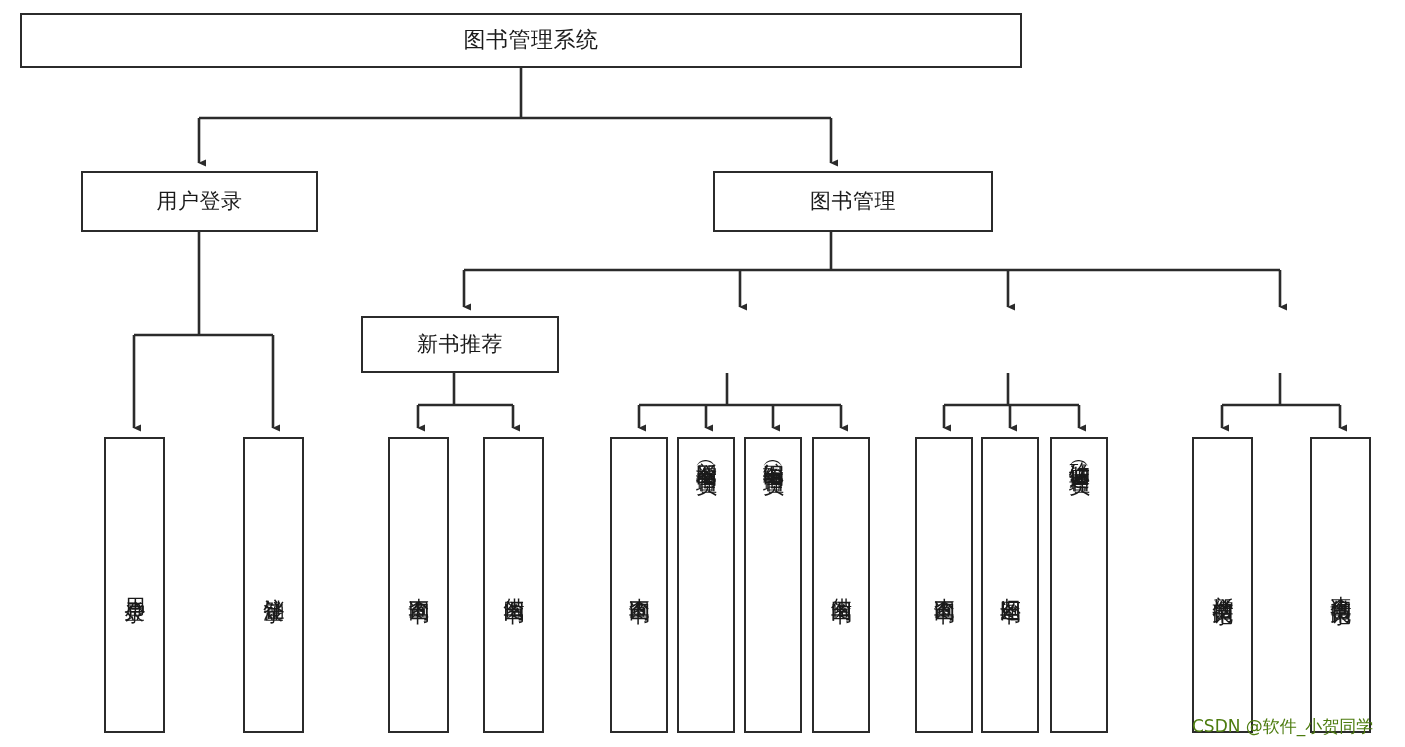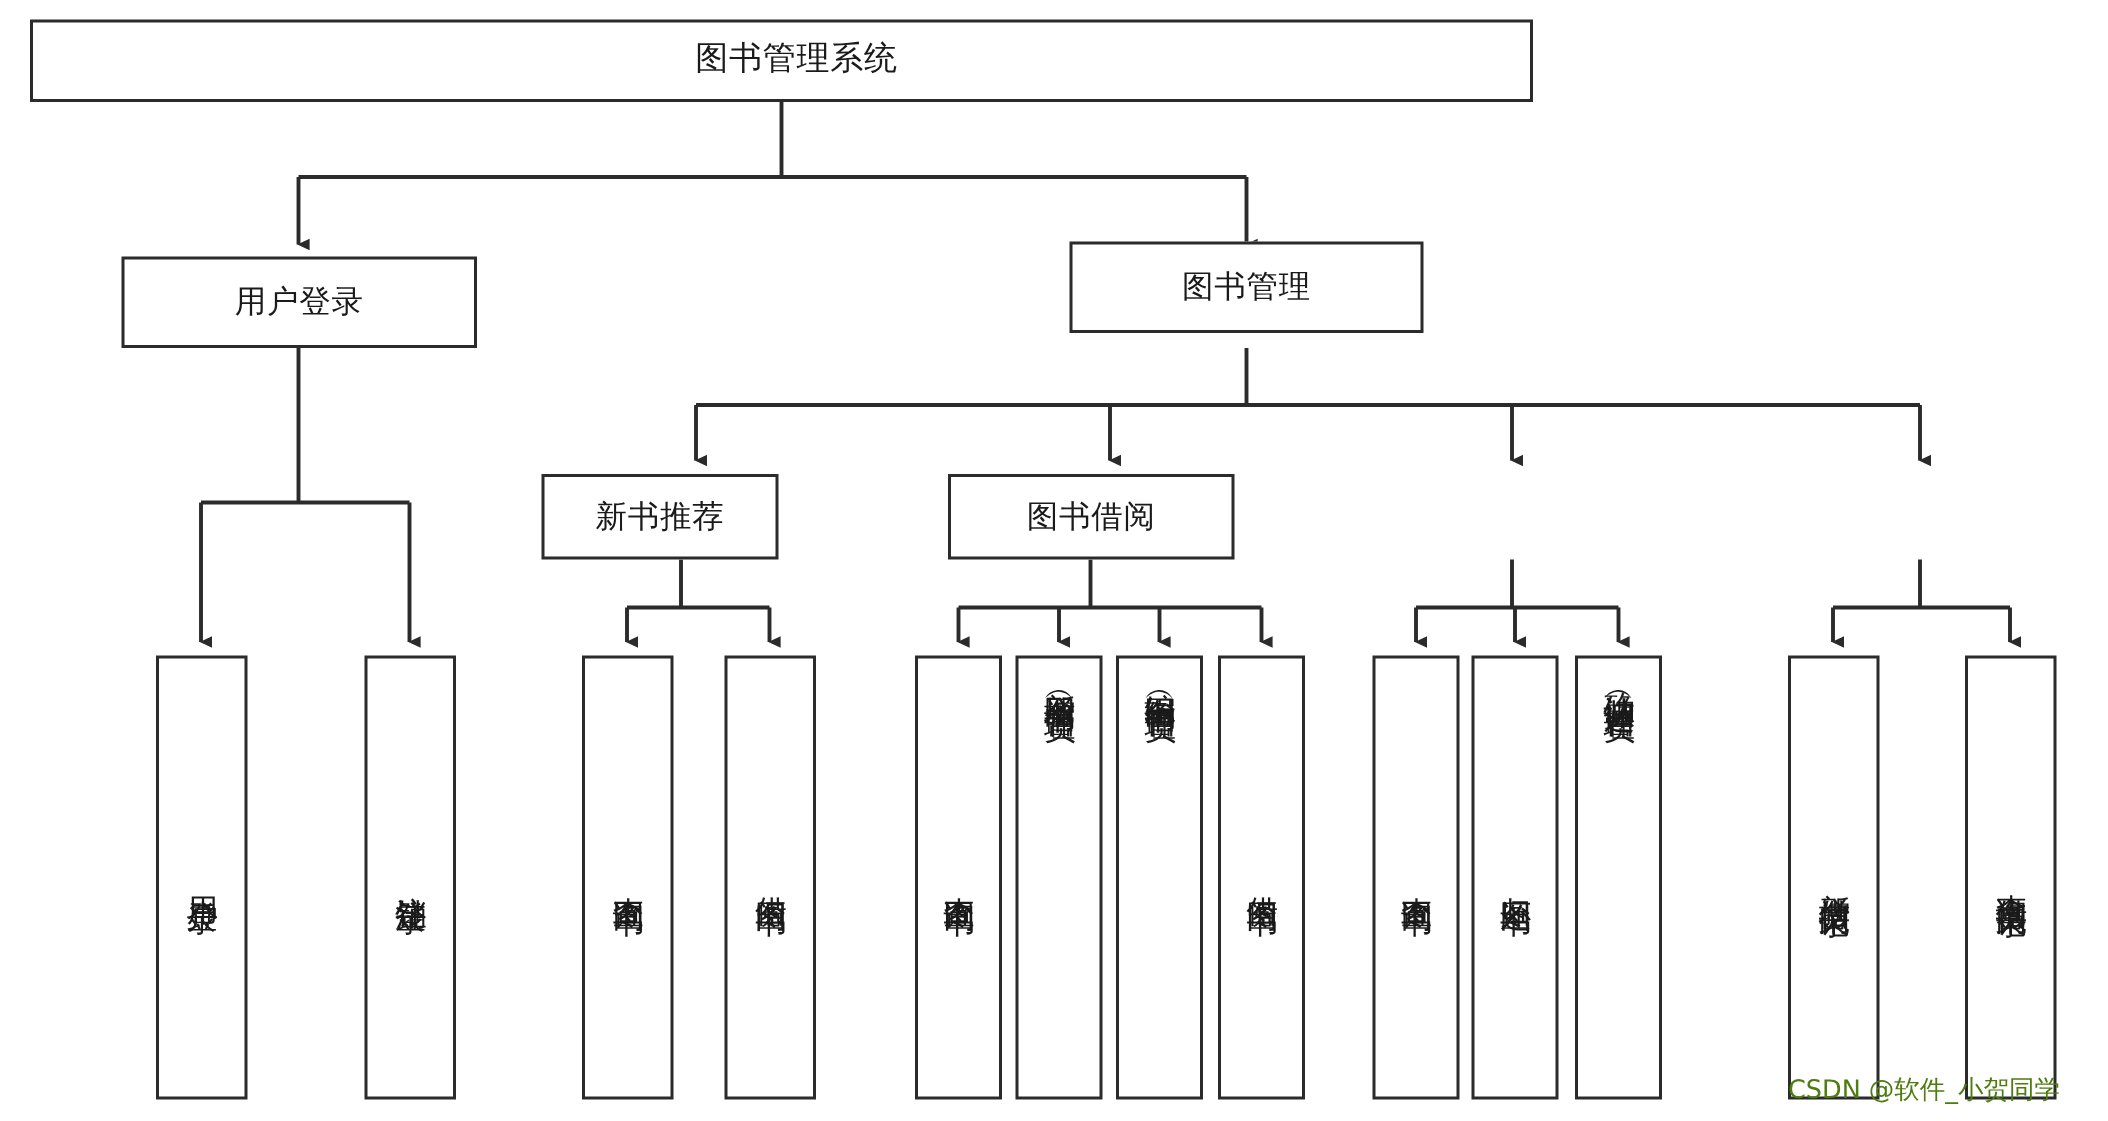"图书管理" div.node { top: 161px -> 171px; width: 236px -> 280px }
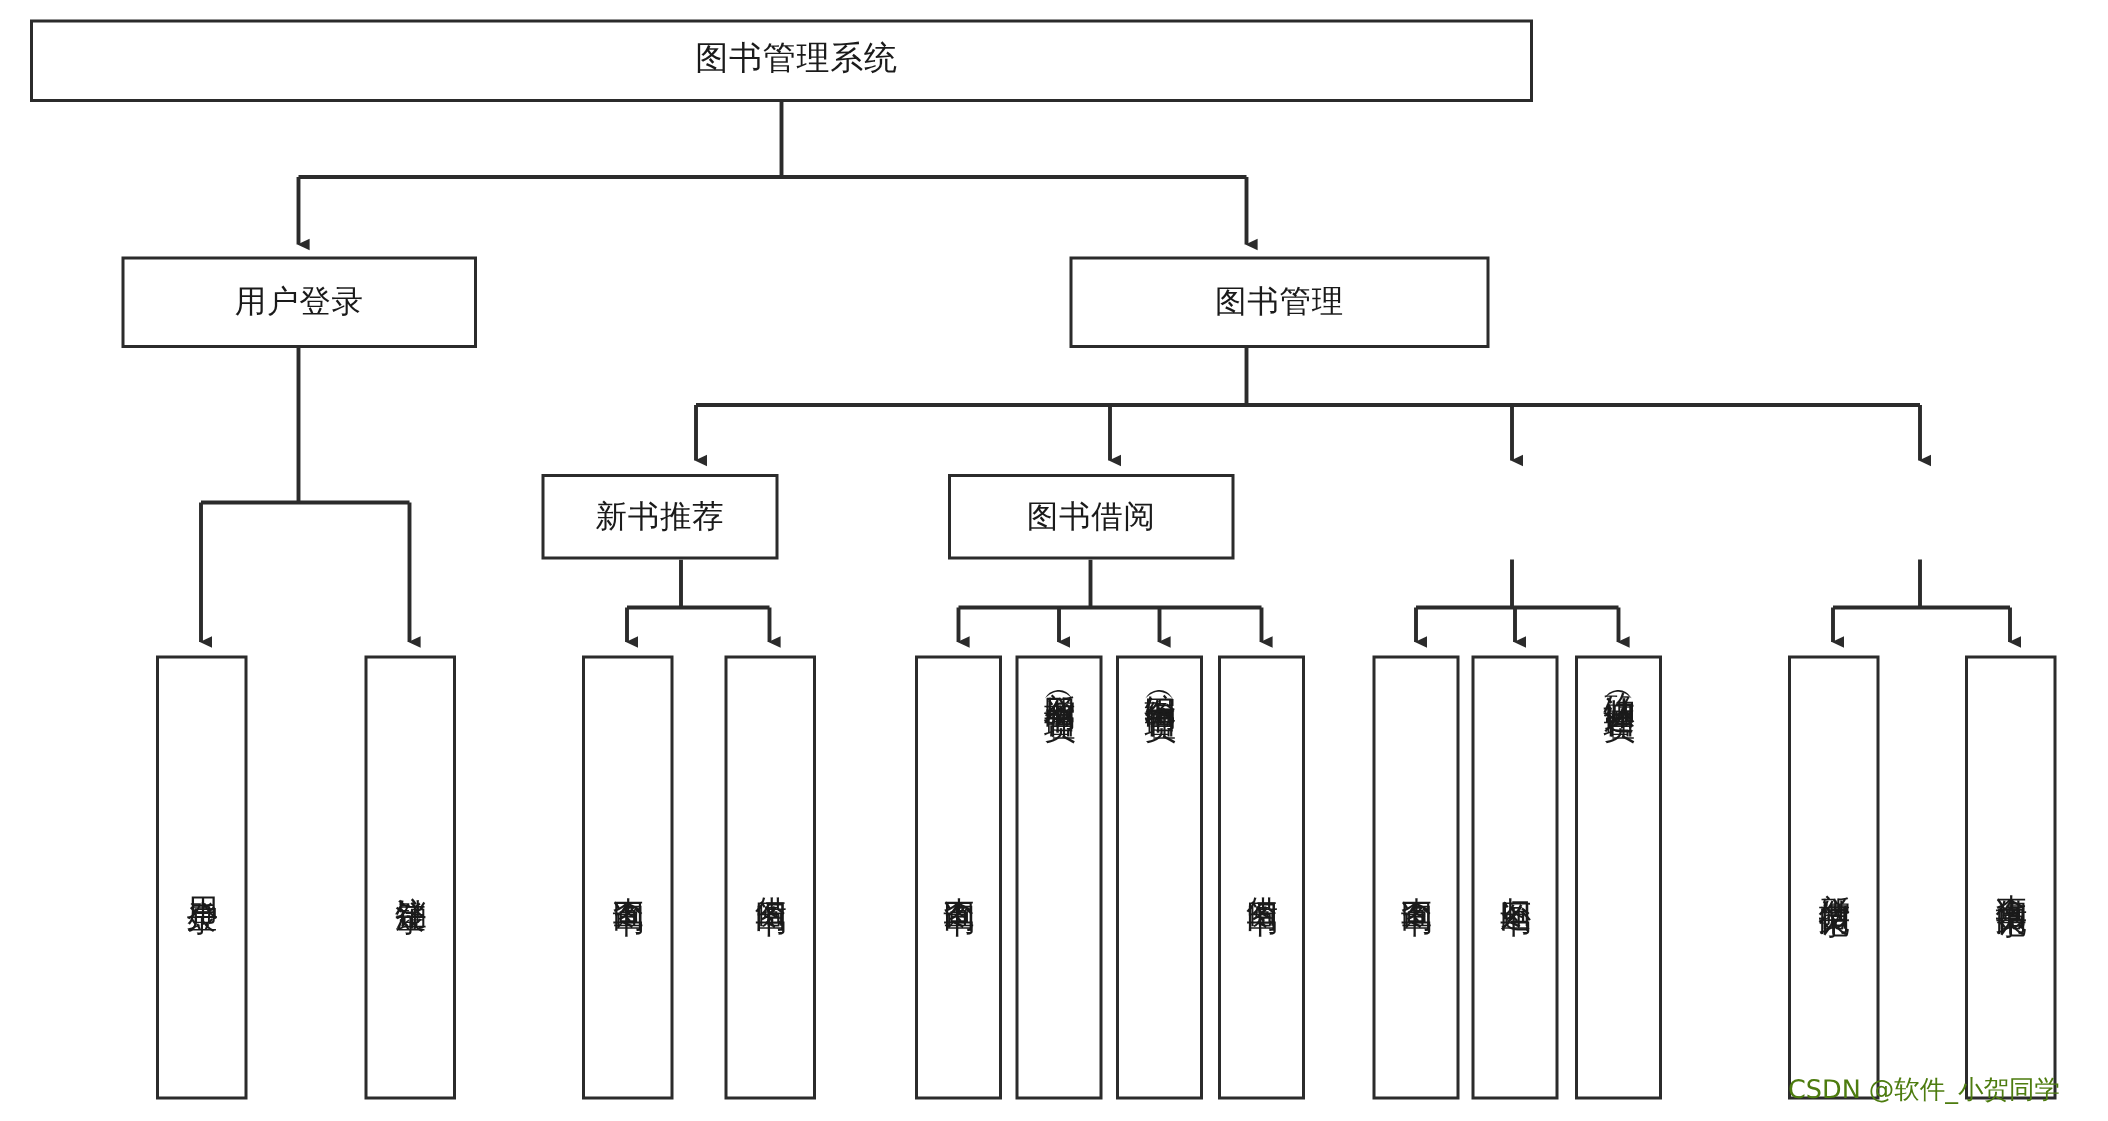"新书推荐" div.node { width: 158px -> 198px }
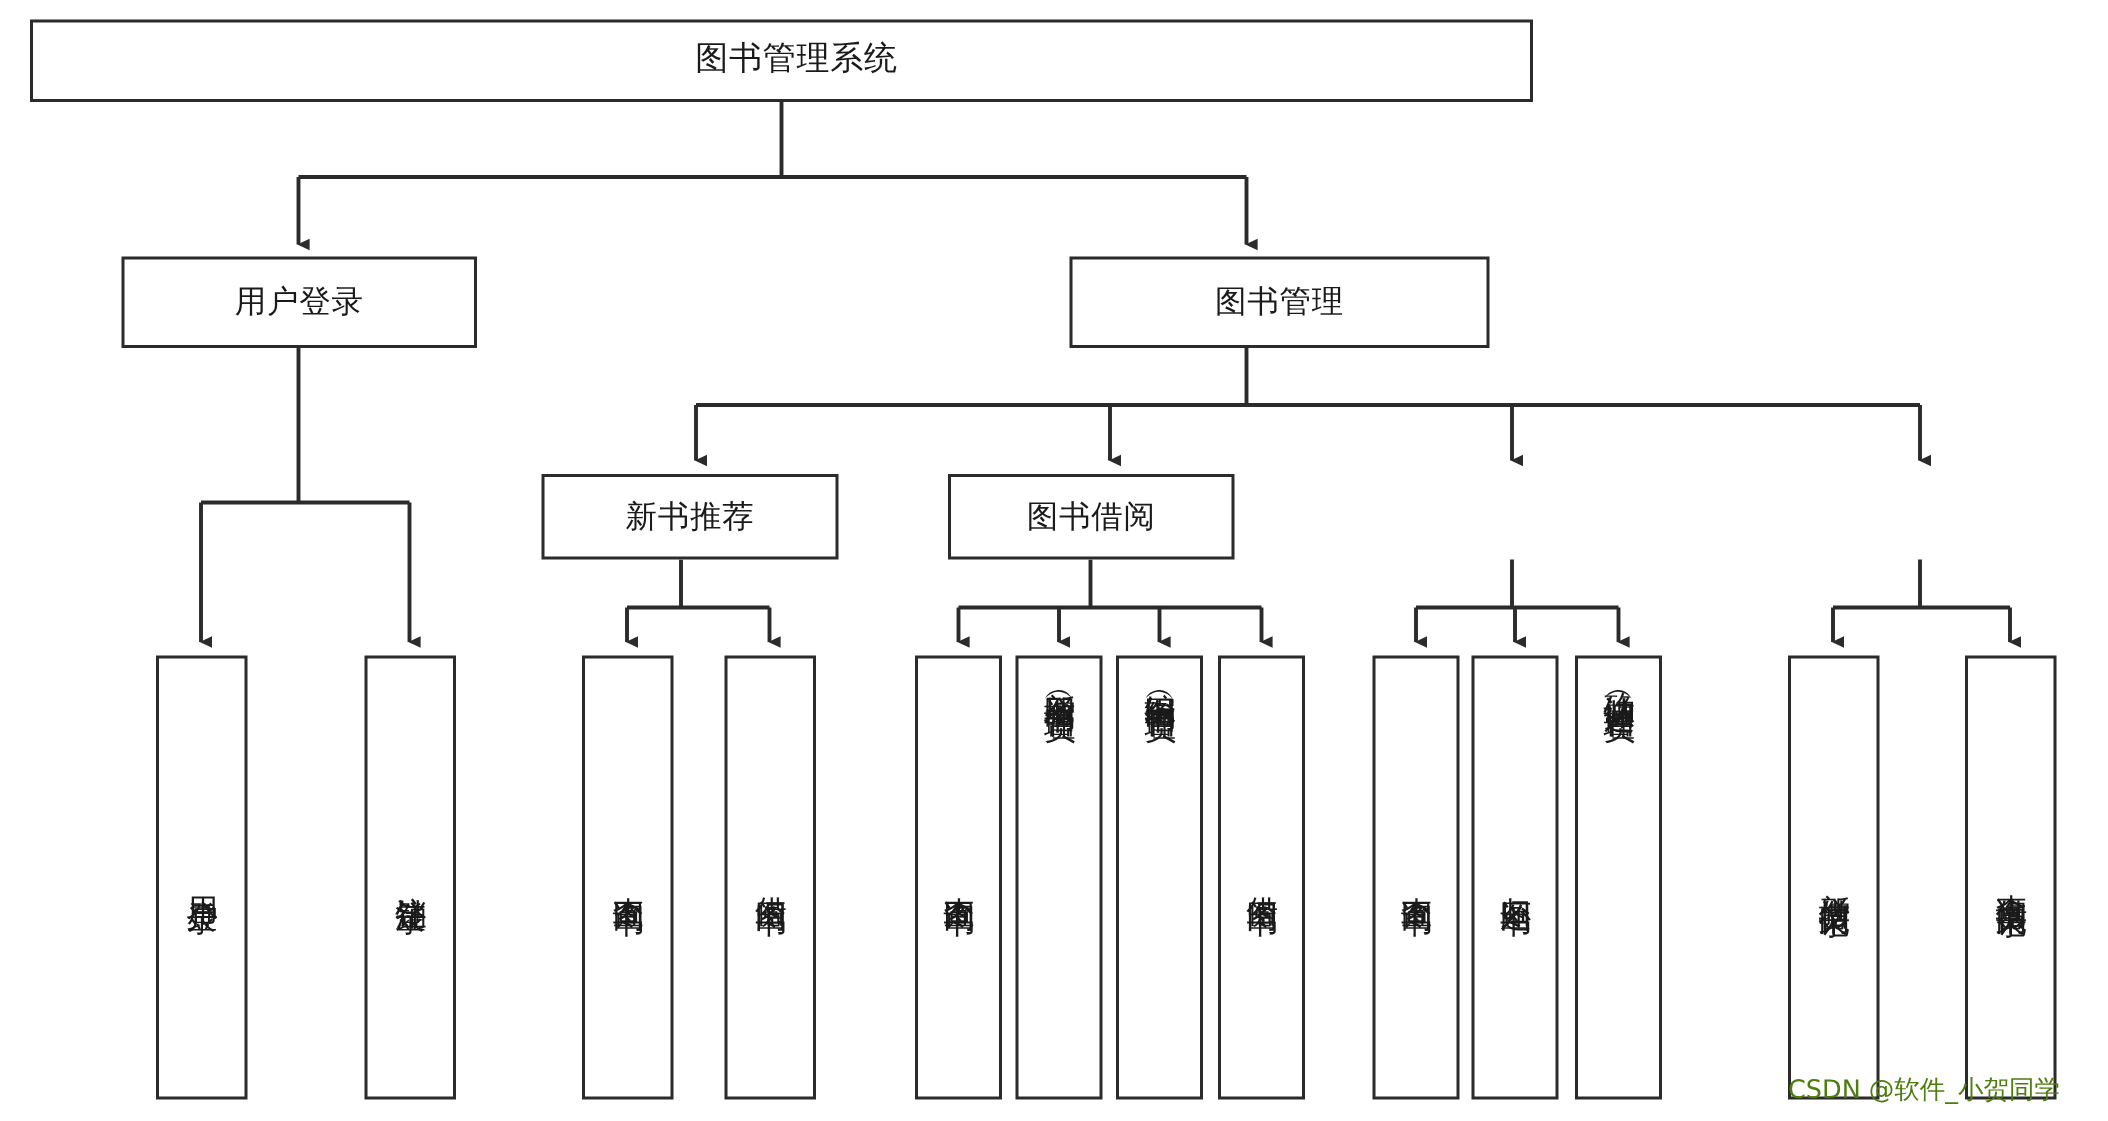"图书借阅" div.node { html: <div> <span>图书借阅</span> </div> -> none }
